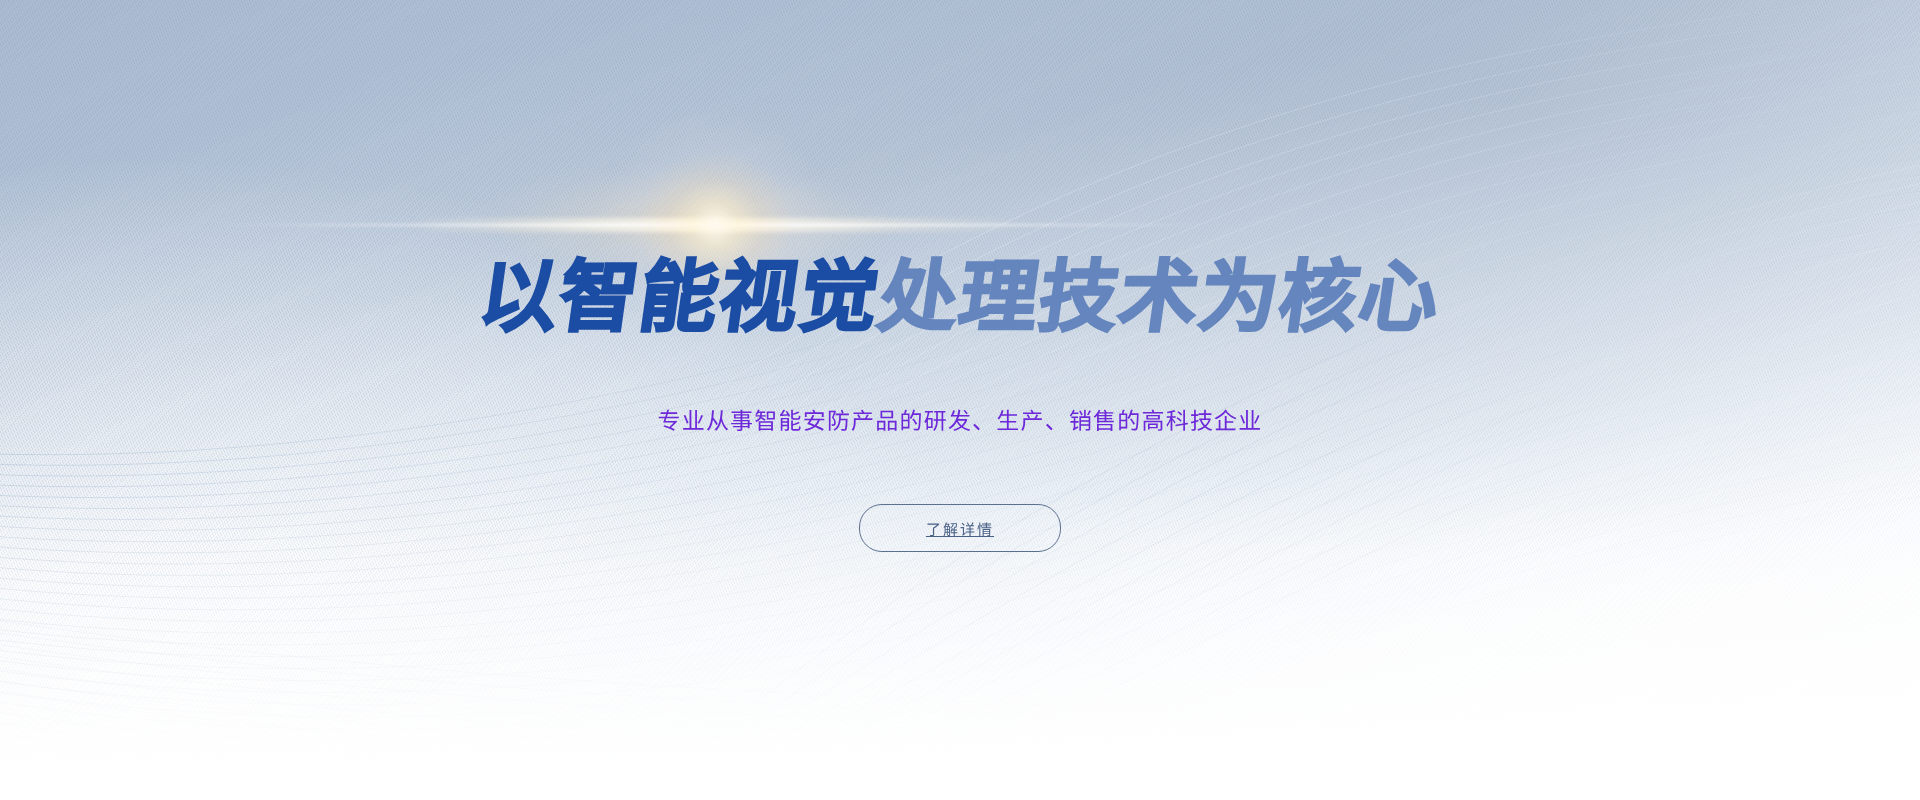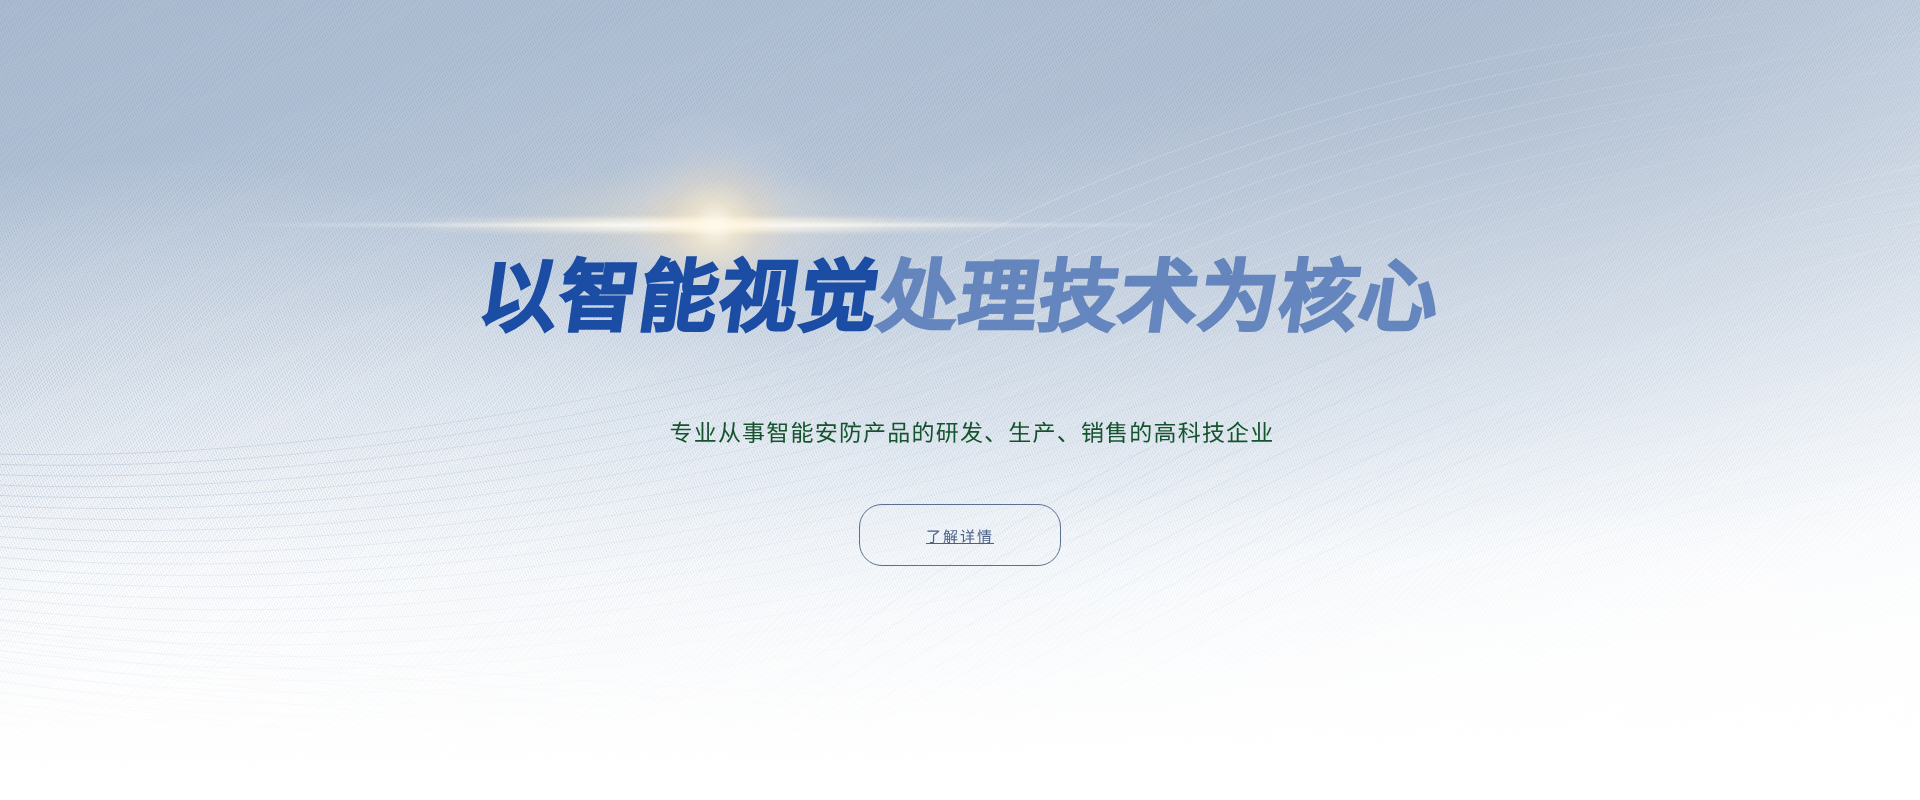"专业从事智能安防产品的研发、生产、销售的高科技企业" .subtitle { color: #14532d -> #6d28d9; margin: 12px -> 0 }
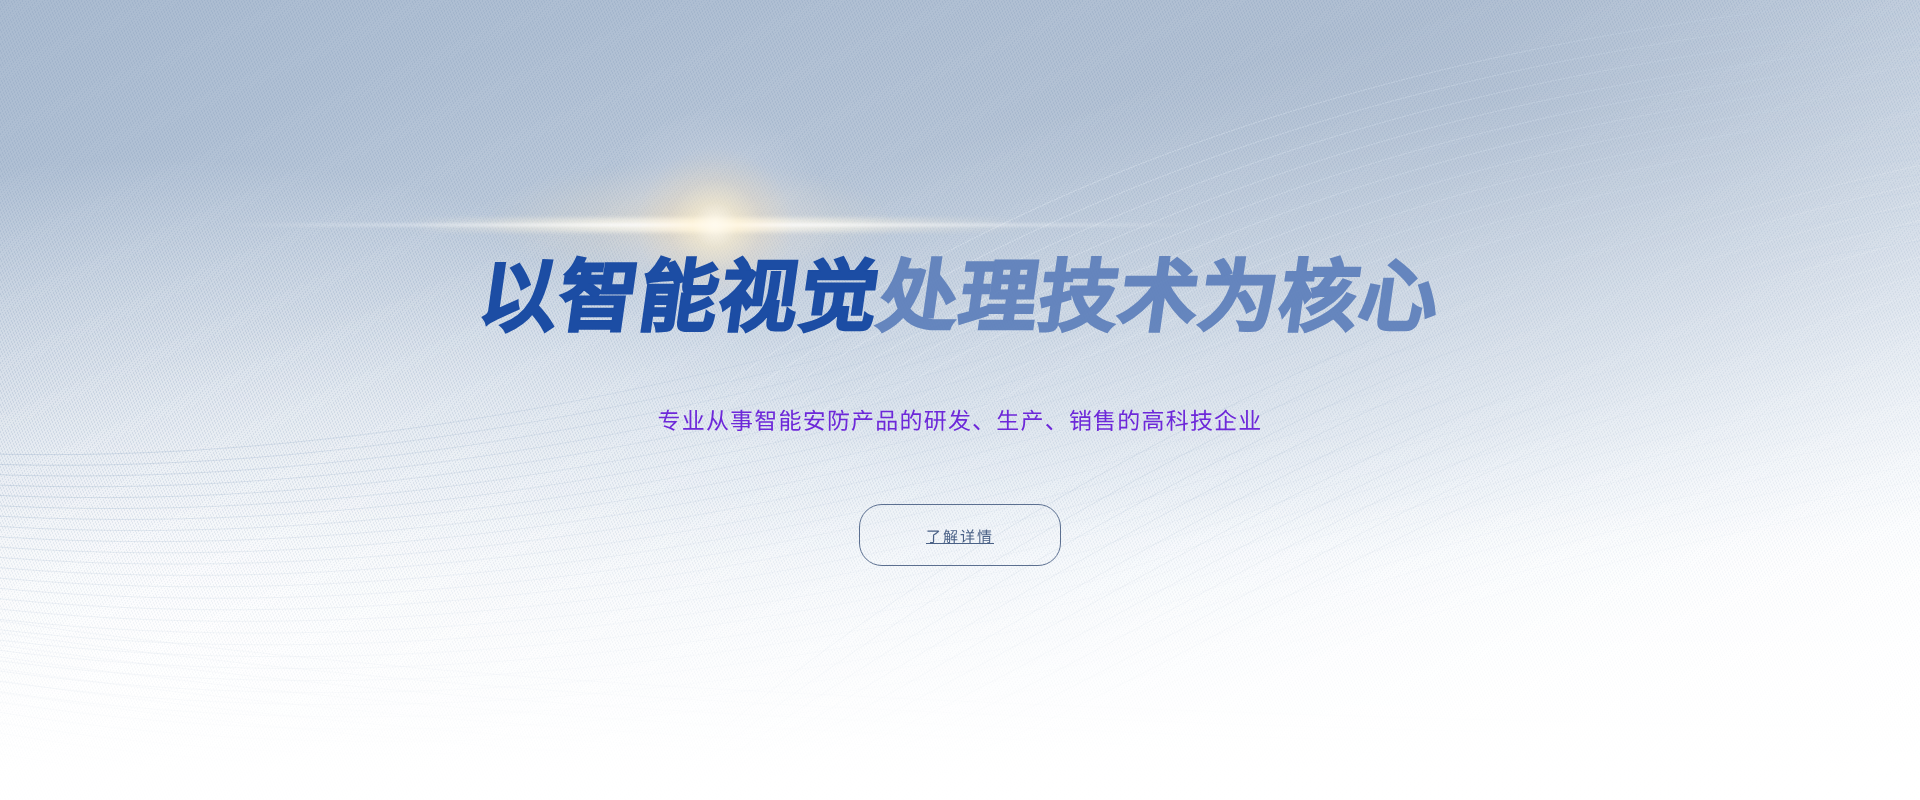"了解详情" .cta { height: 62px -> 48px }
